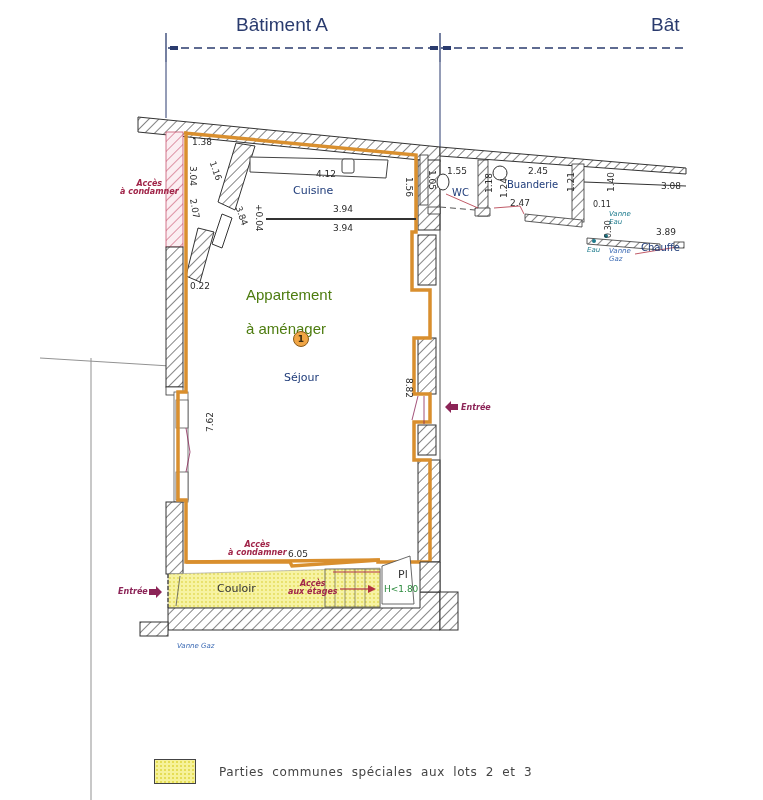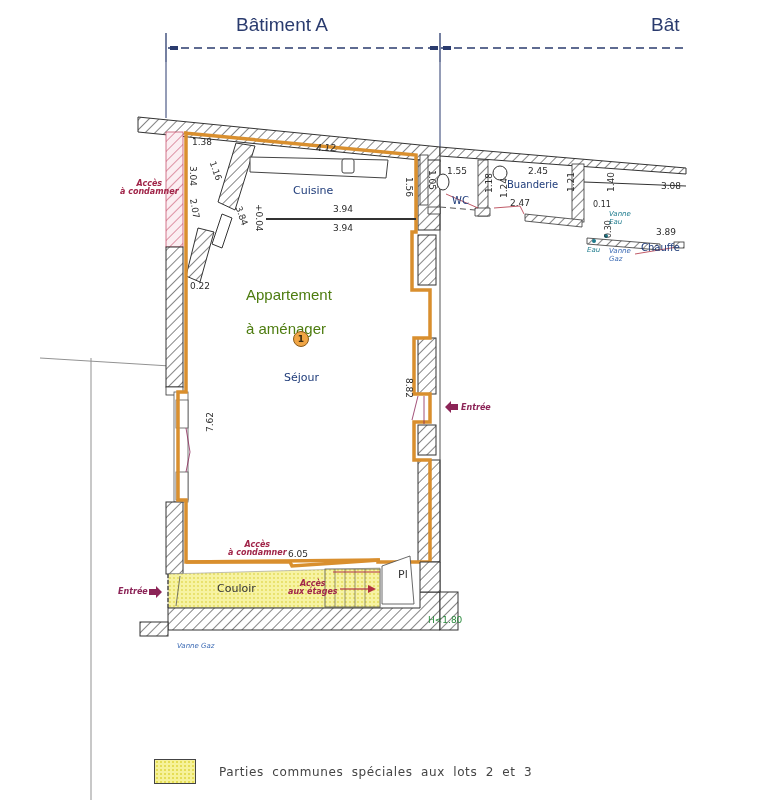"4.12" div.lbl { font-style: italic -> none; top: 144px -> 170px }
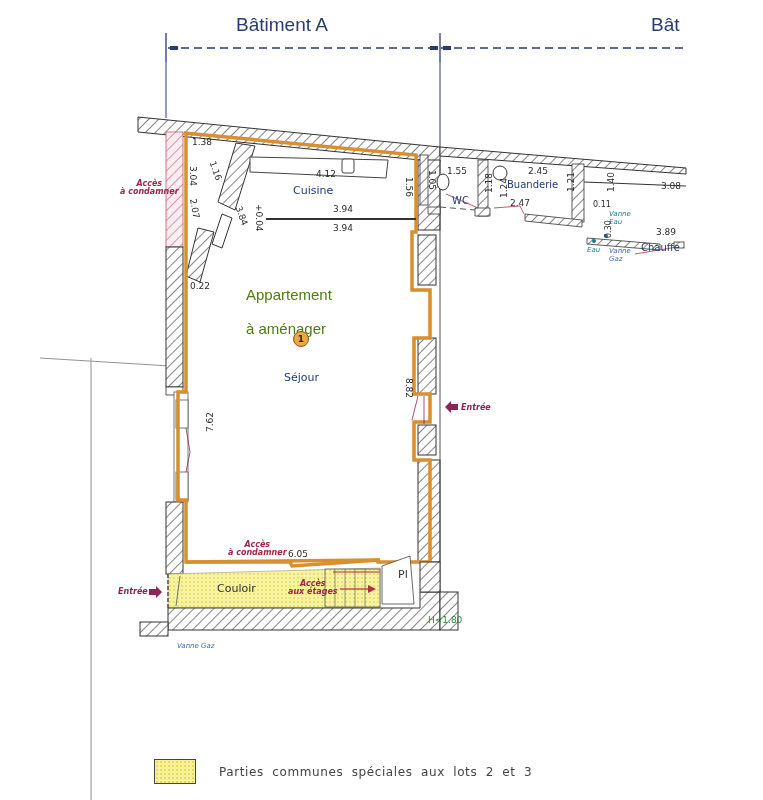"WC" div.lbl { margin-top: 8px -> none }
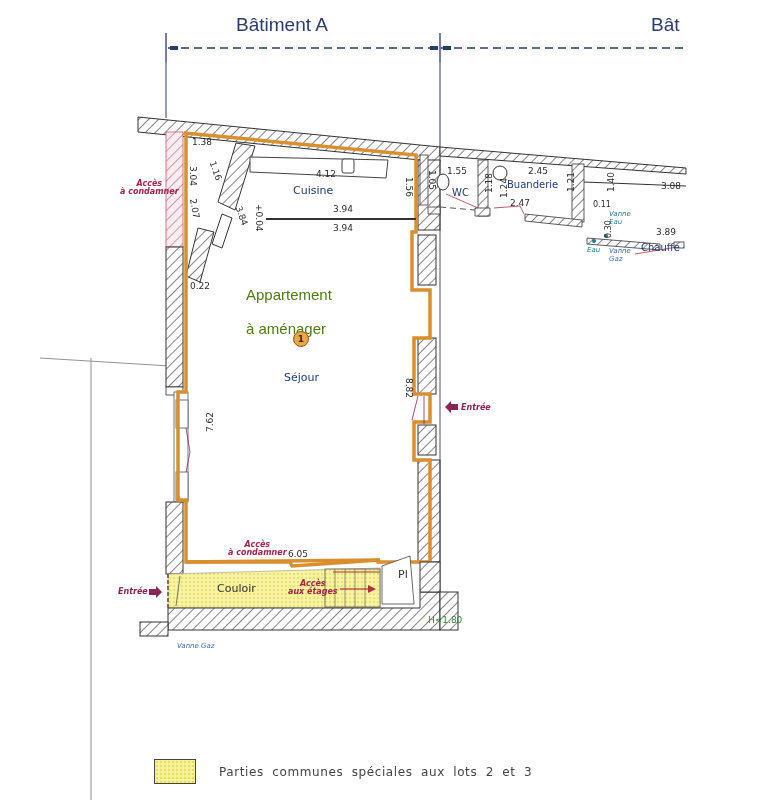"H<1.80" div.lbl { padding-left: 44px -> none; top: 616px -> 585px }
